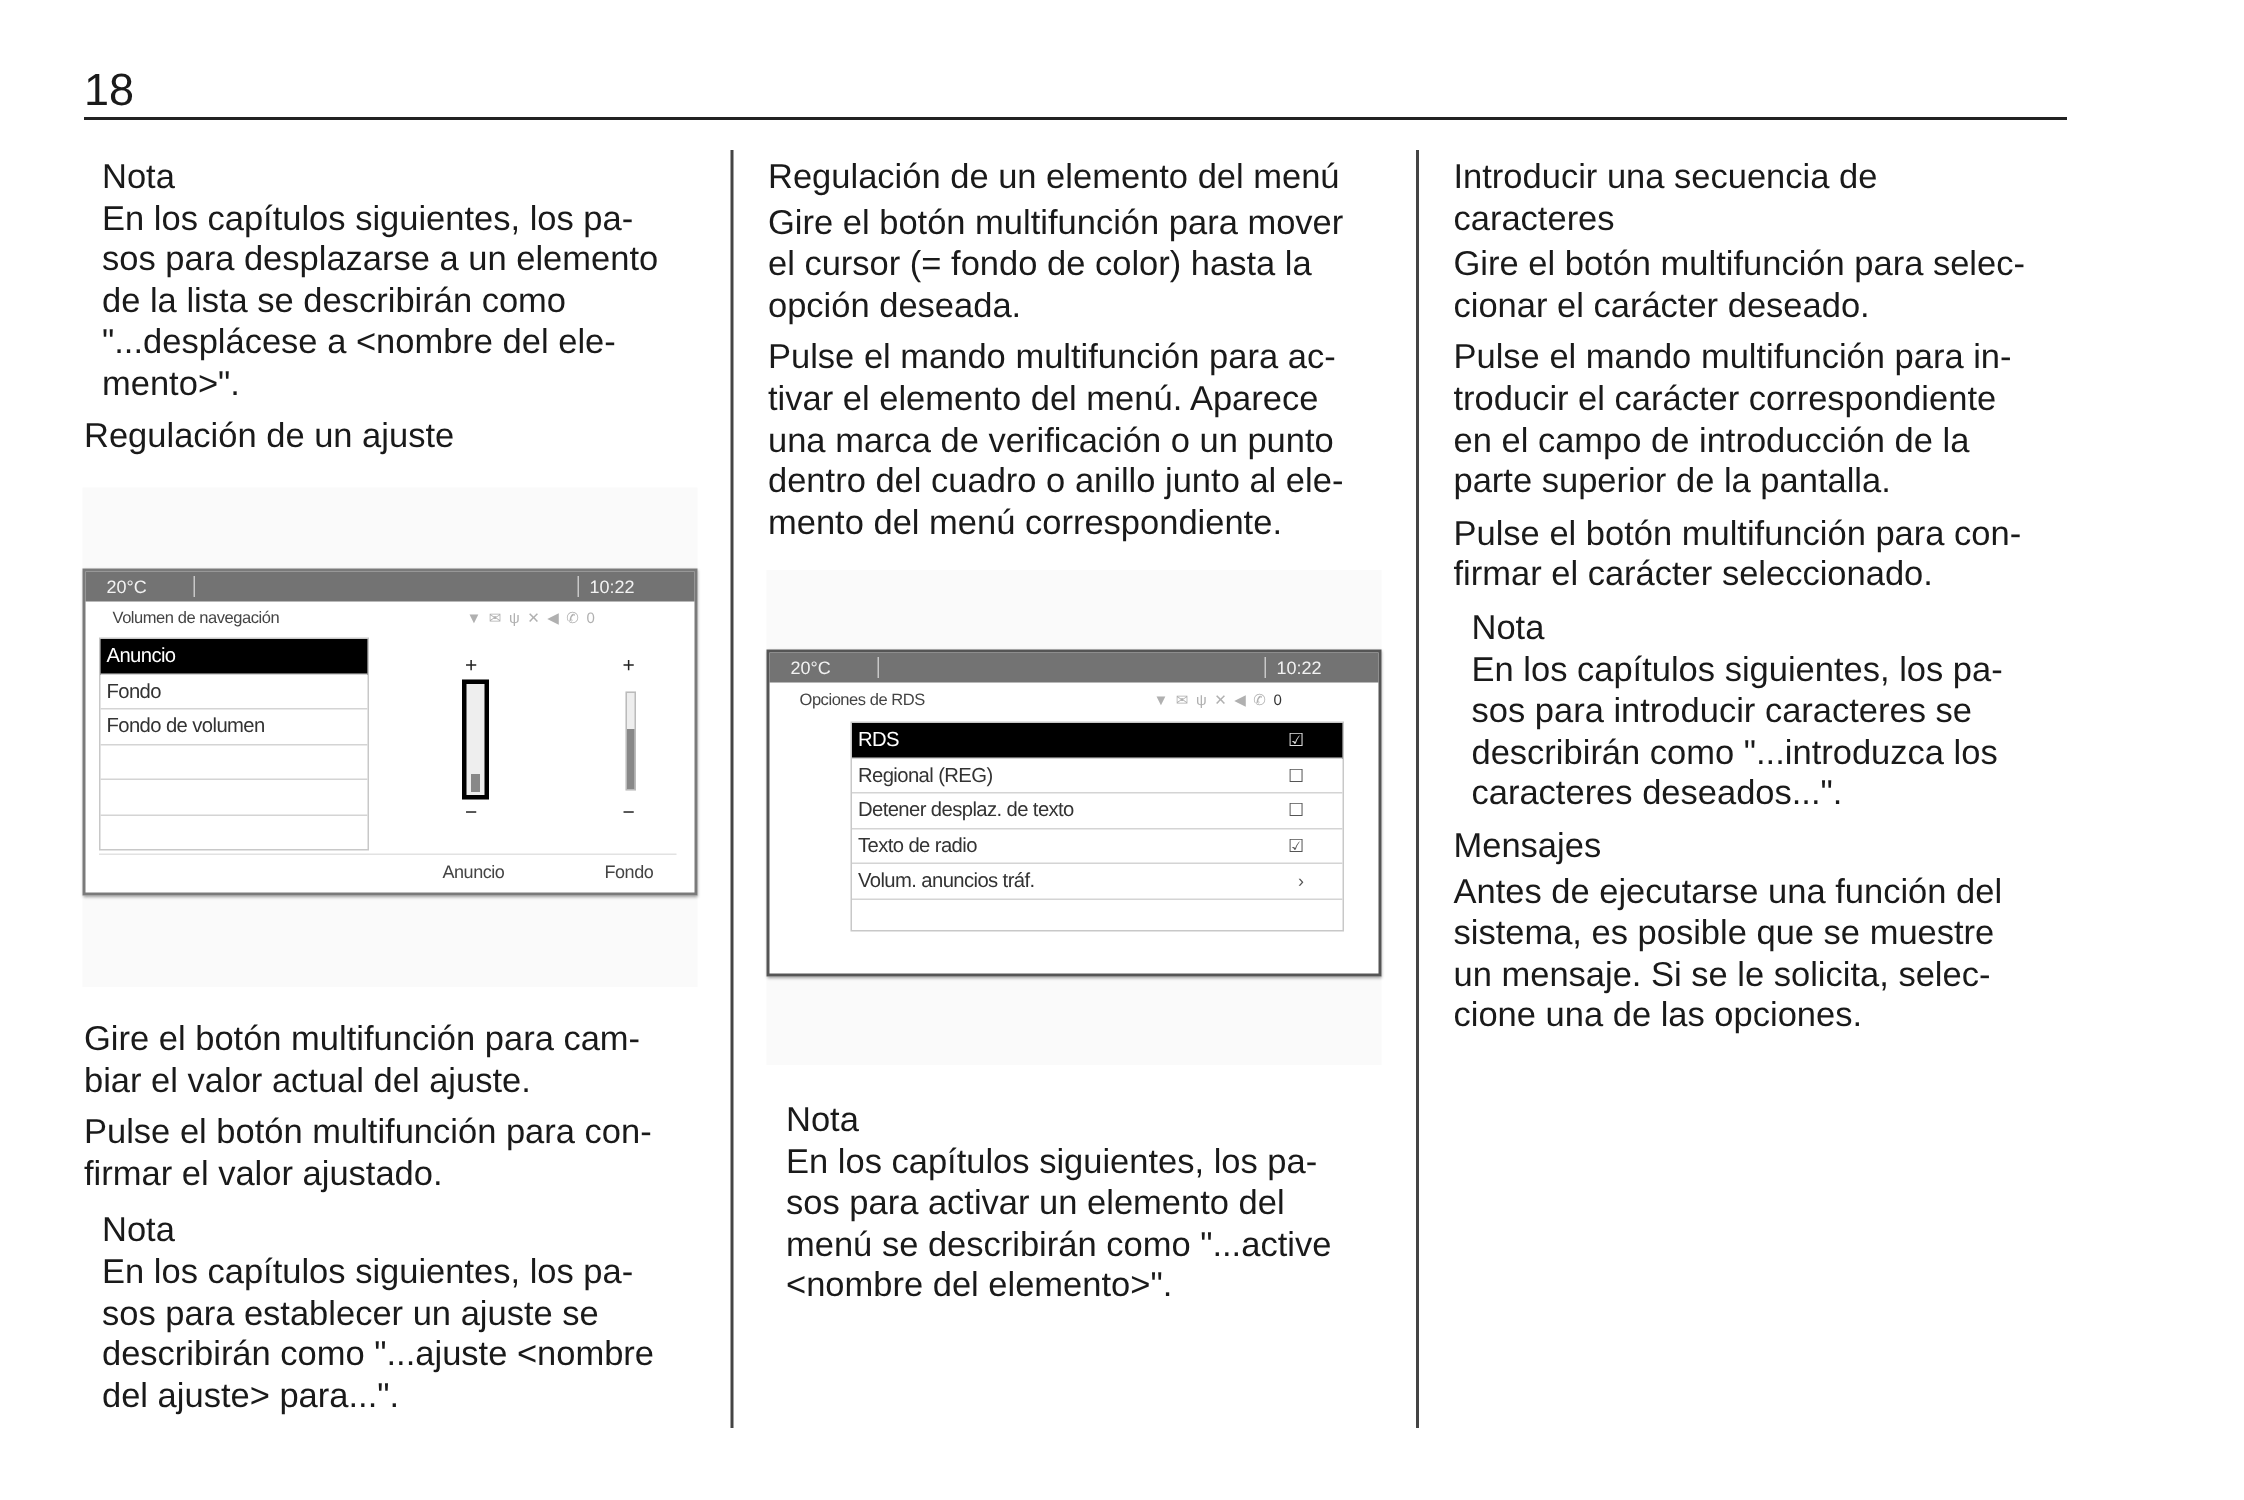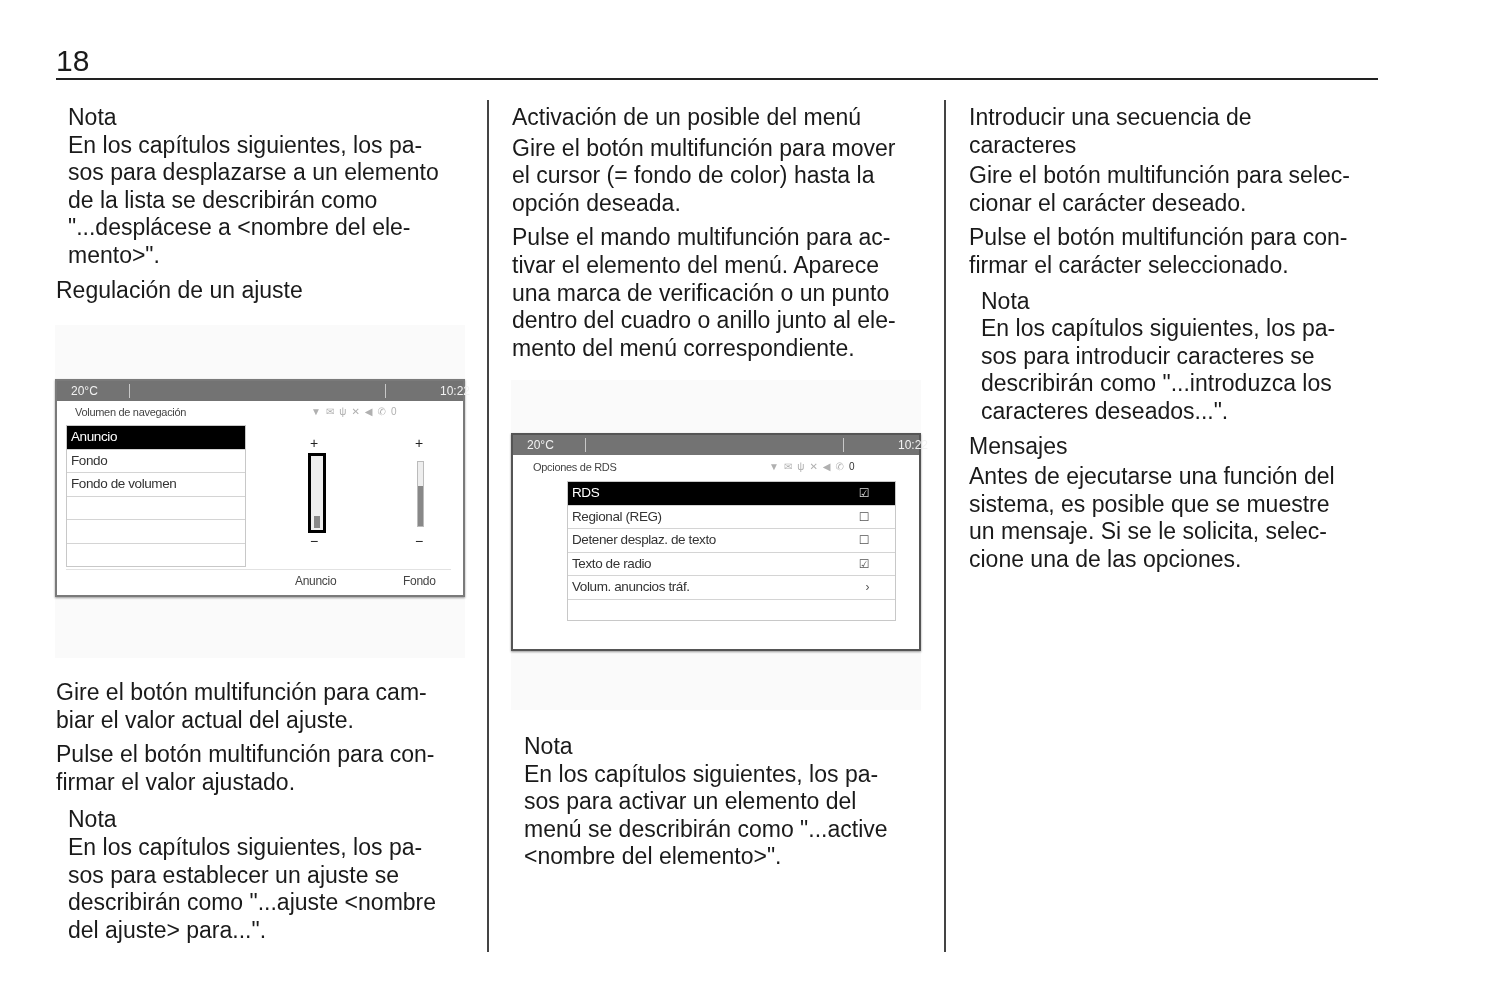"Activación de un posible del" div.h { text: Activación de un posible -> Regulación de un elemento }
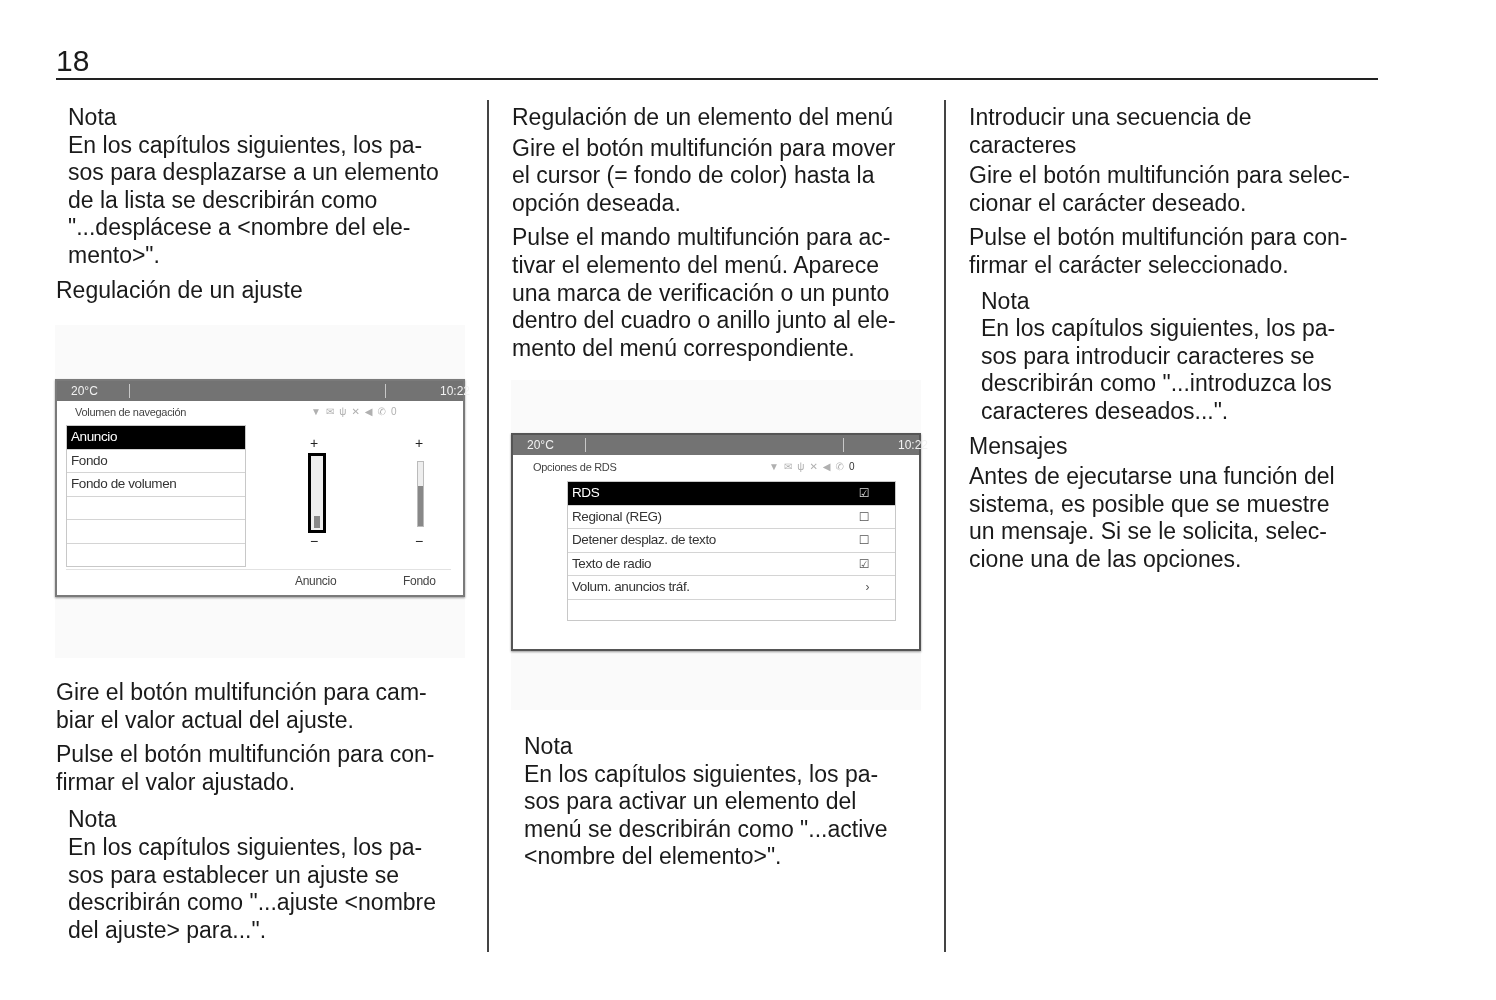"Pulse el mando multifunción para in-" div.p { html: none -> <div>Pulse el mando multifunción para in- troducir el carácter correspondiente en el campo de introducción de la parte superior de la pantalla.</div> }
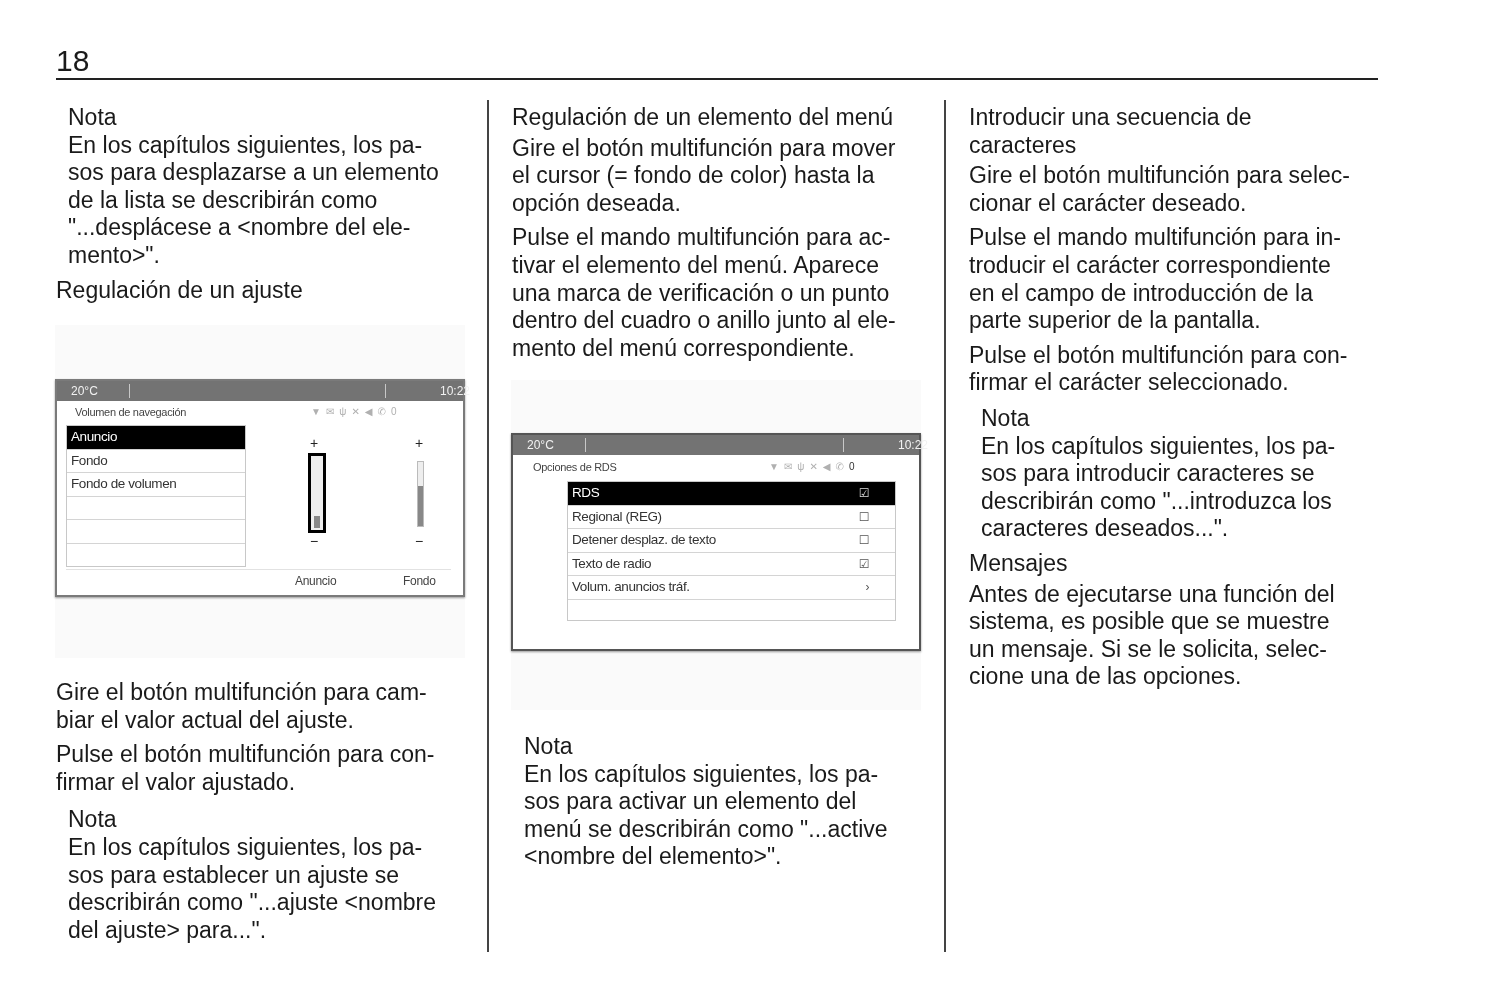"10:22" .topbar .time { margin-left: 47px -> none }
